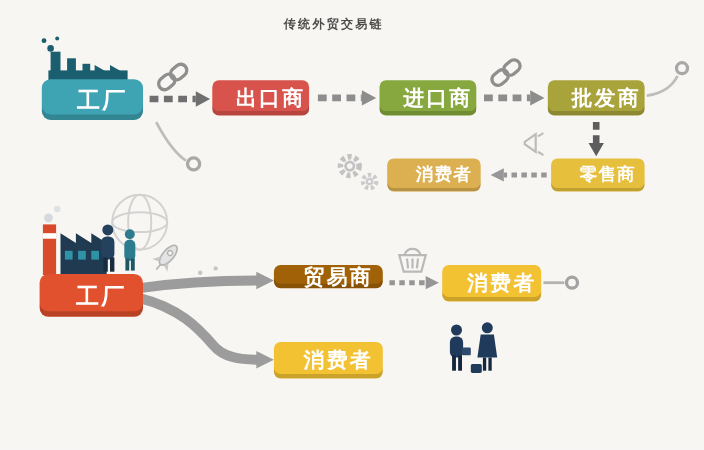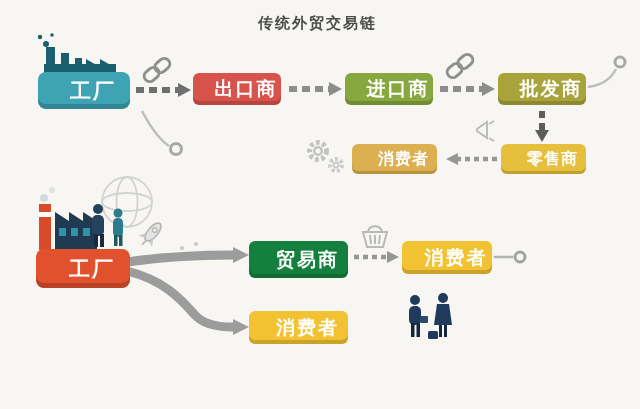"传统外贸交易链" .chain-title { font-size: 15px -> 11px }
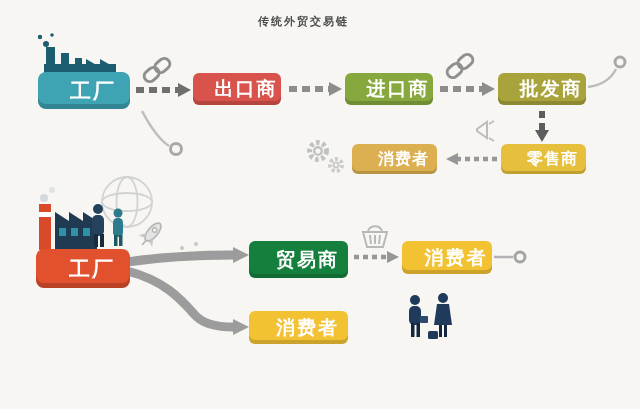"贸易商" div.node { background-color: #15803d -> #a16207; height: 37px -> 21px }
